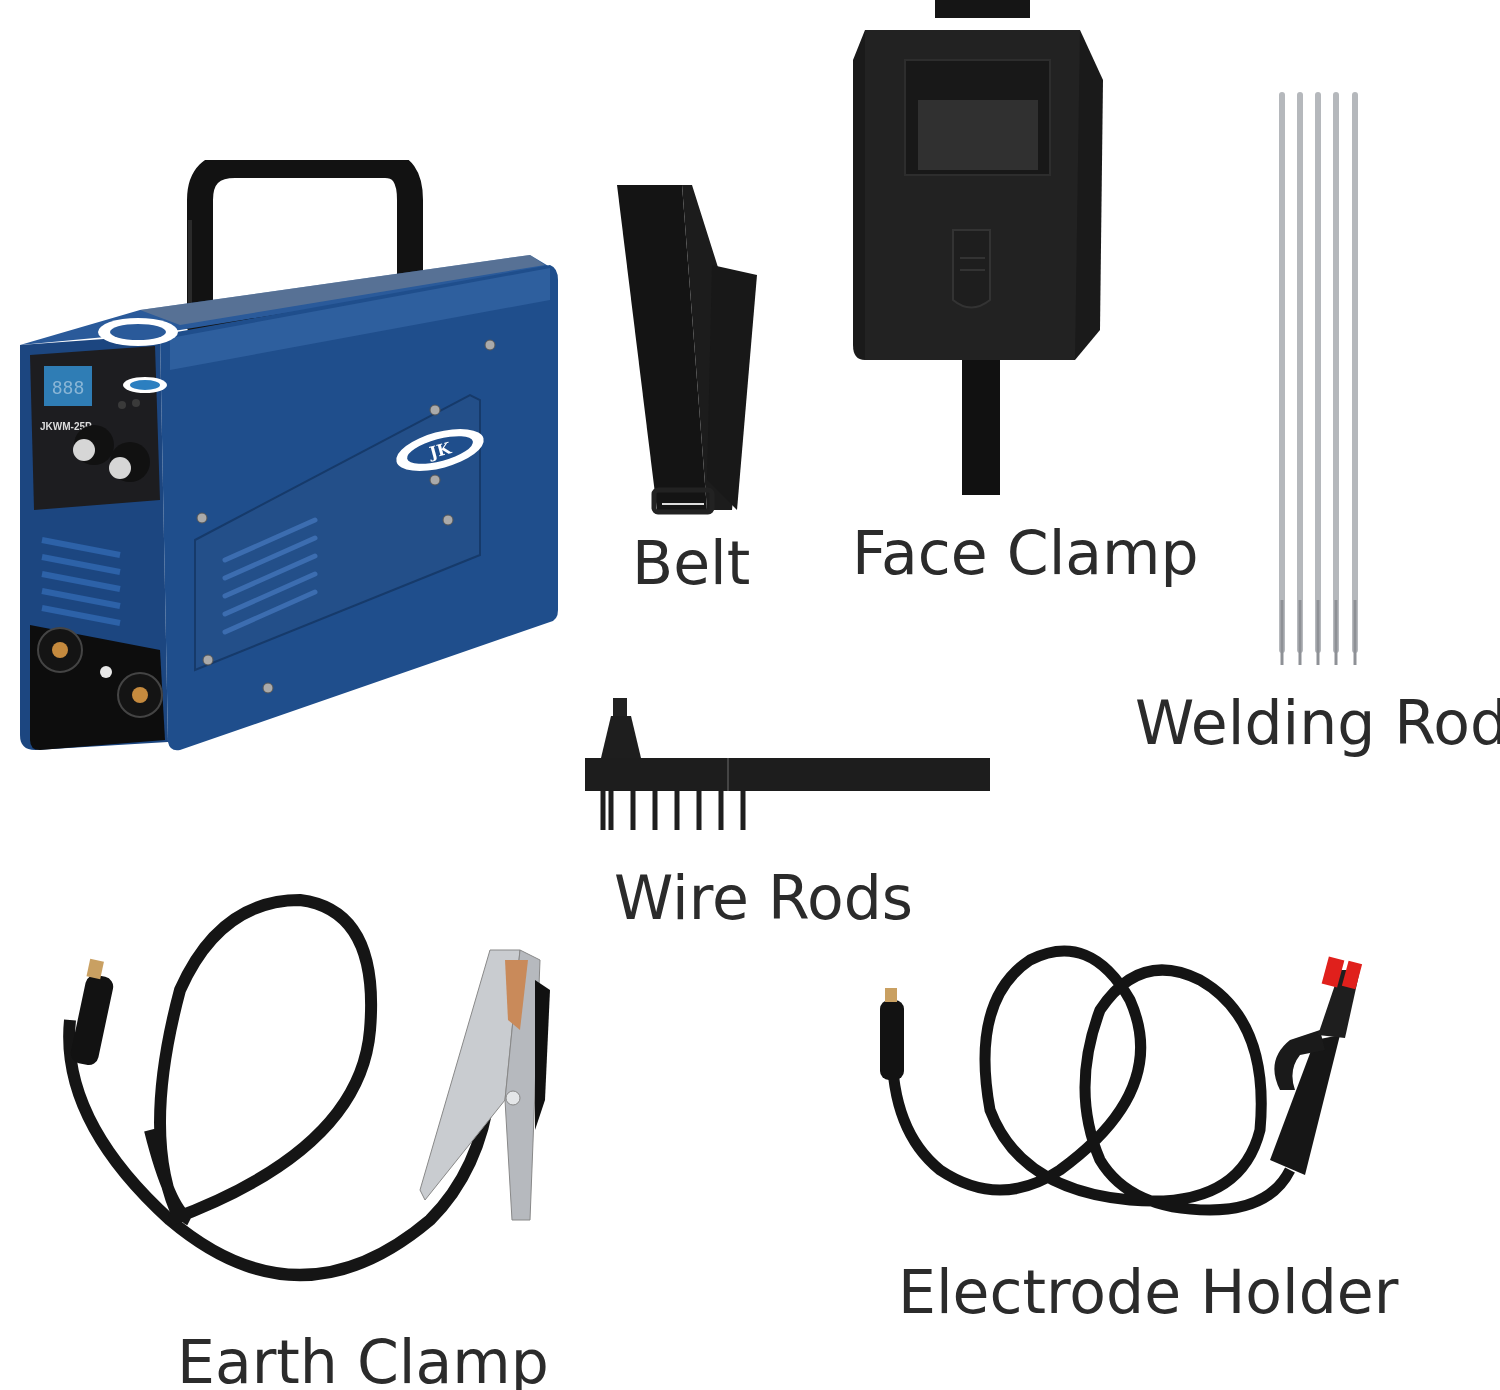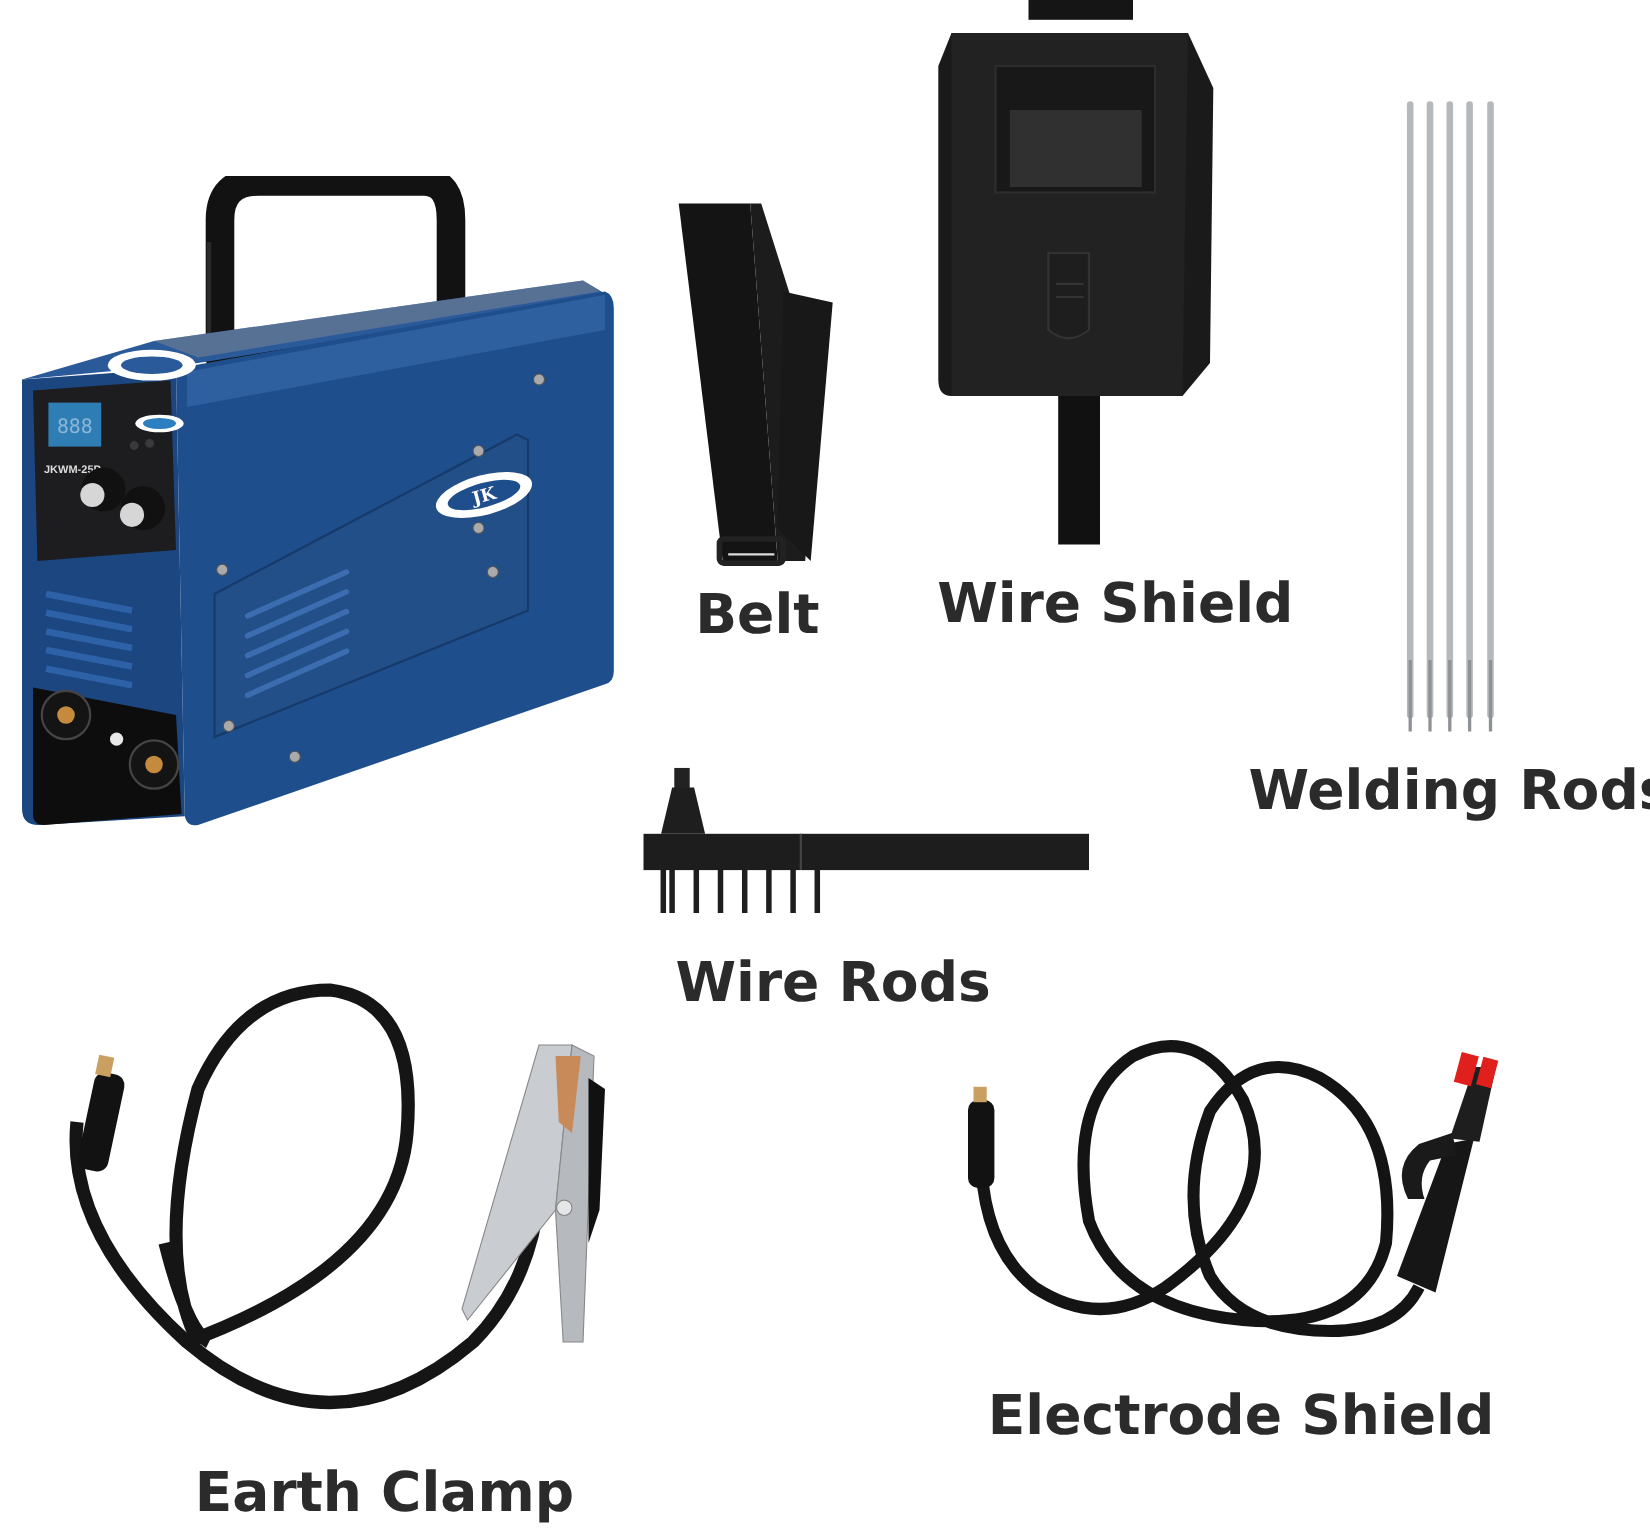"Belt" .label { font-size: 50px -> 60px; font-weight: bold -> normal }
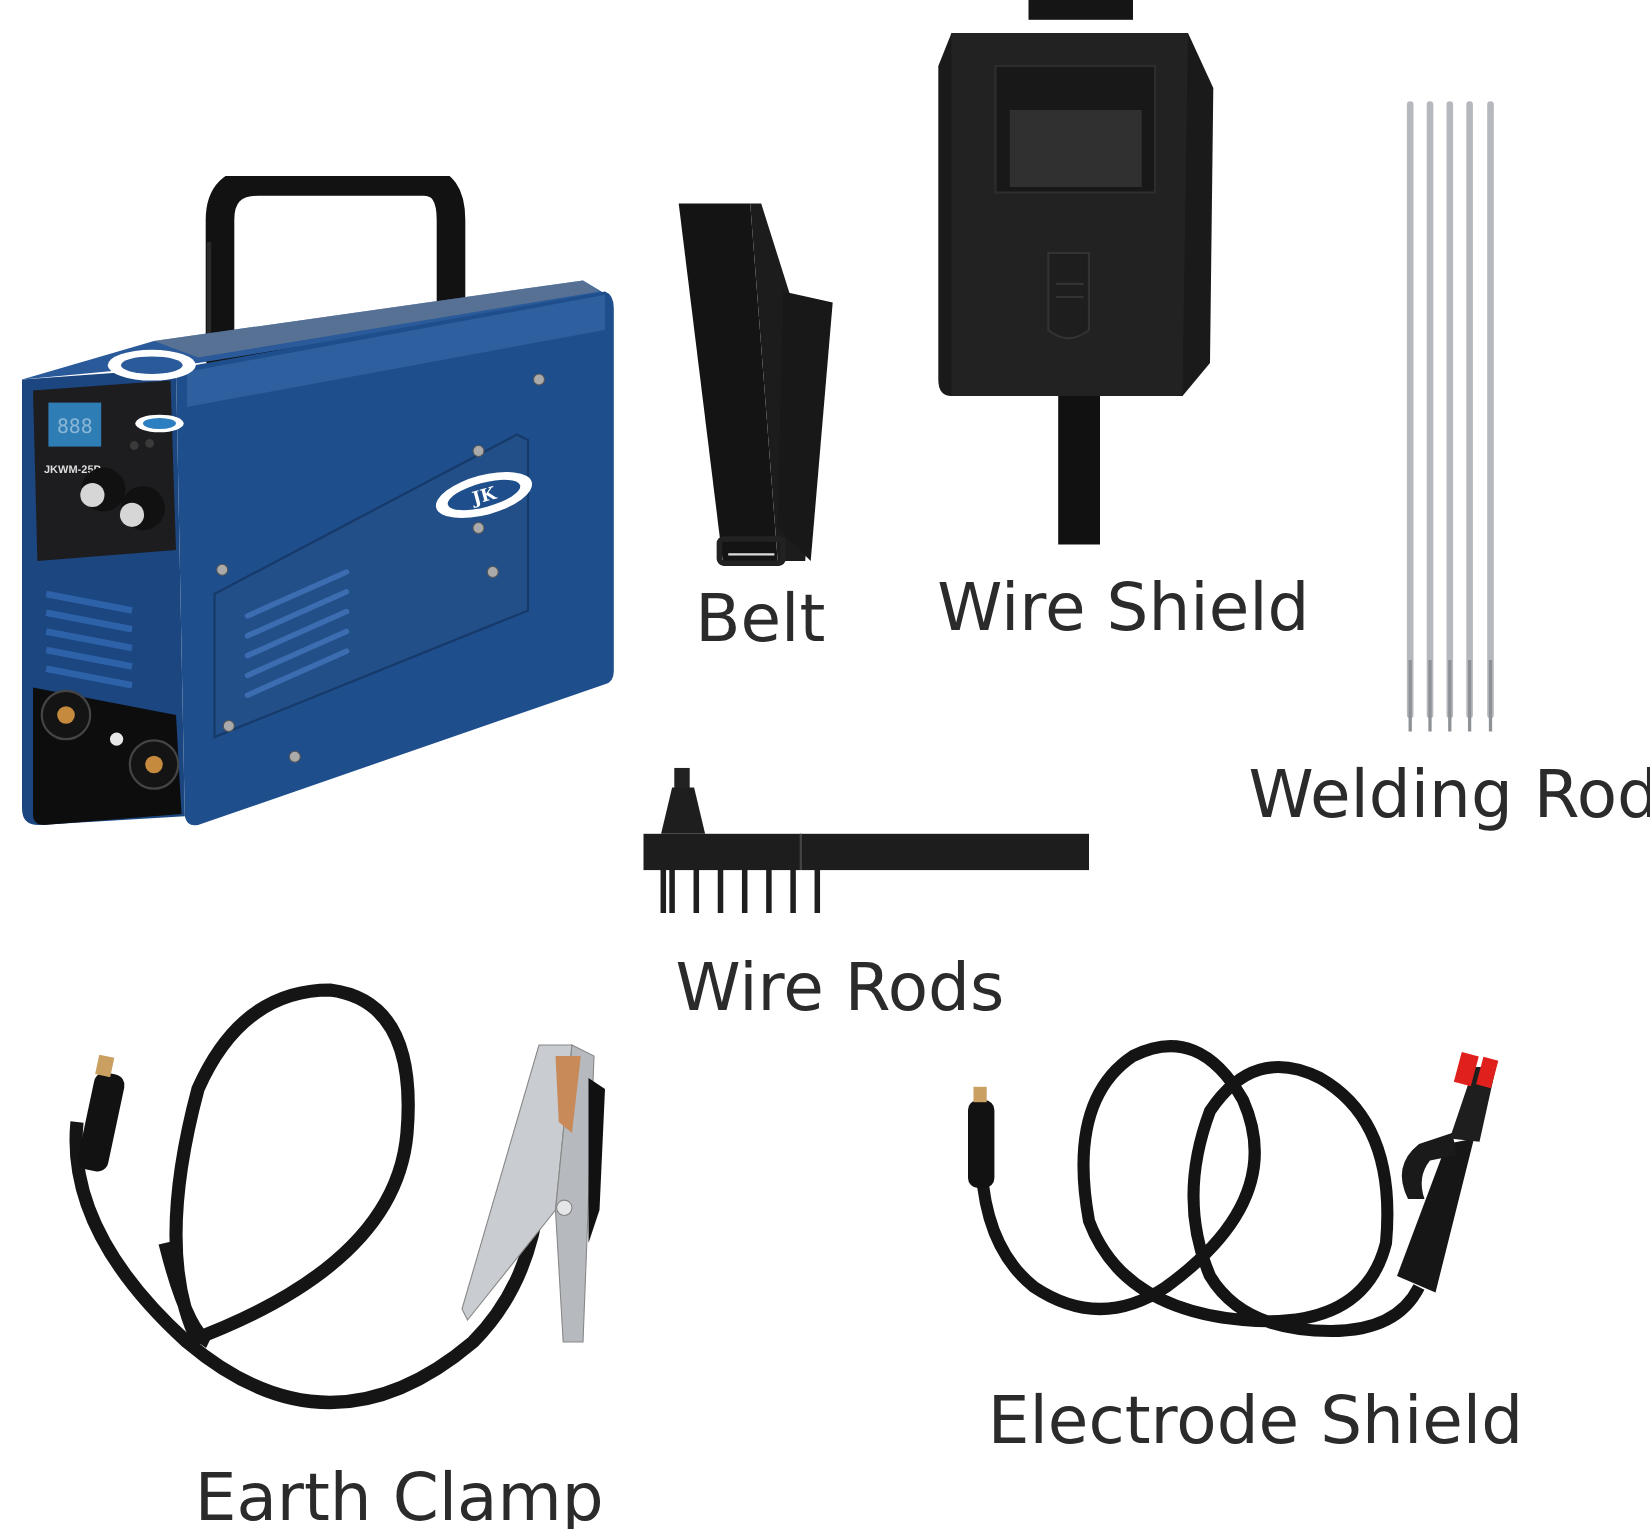"Wire Shield" div.label { text: Wire Shield -> Face Clamp }
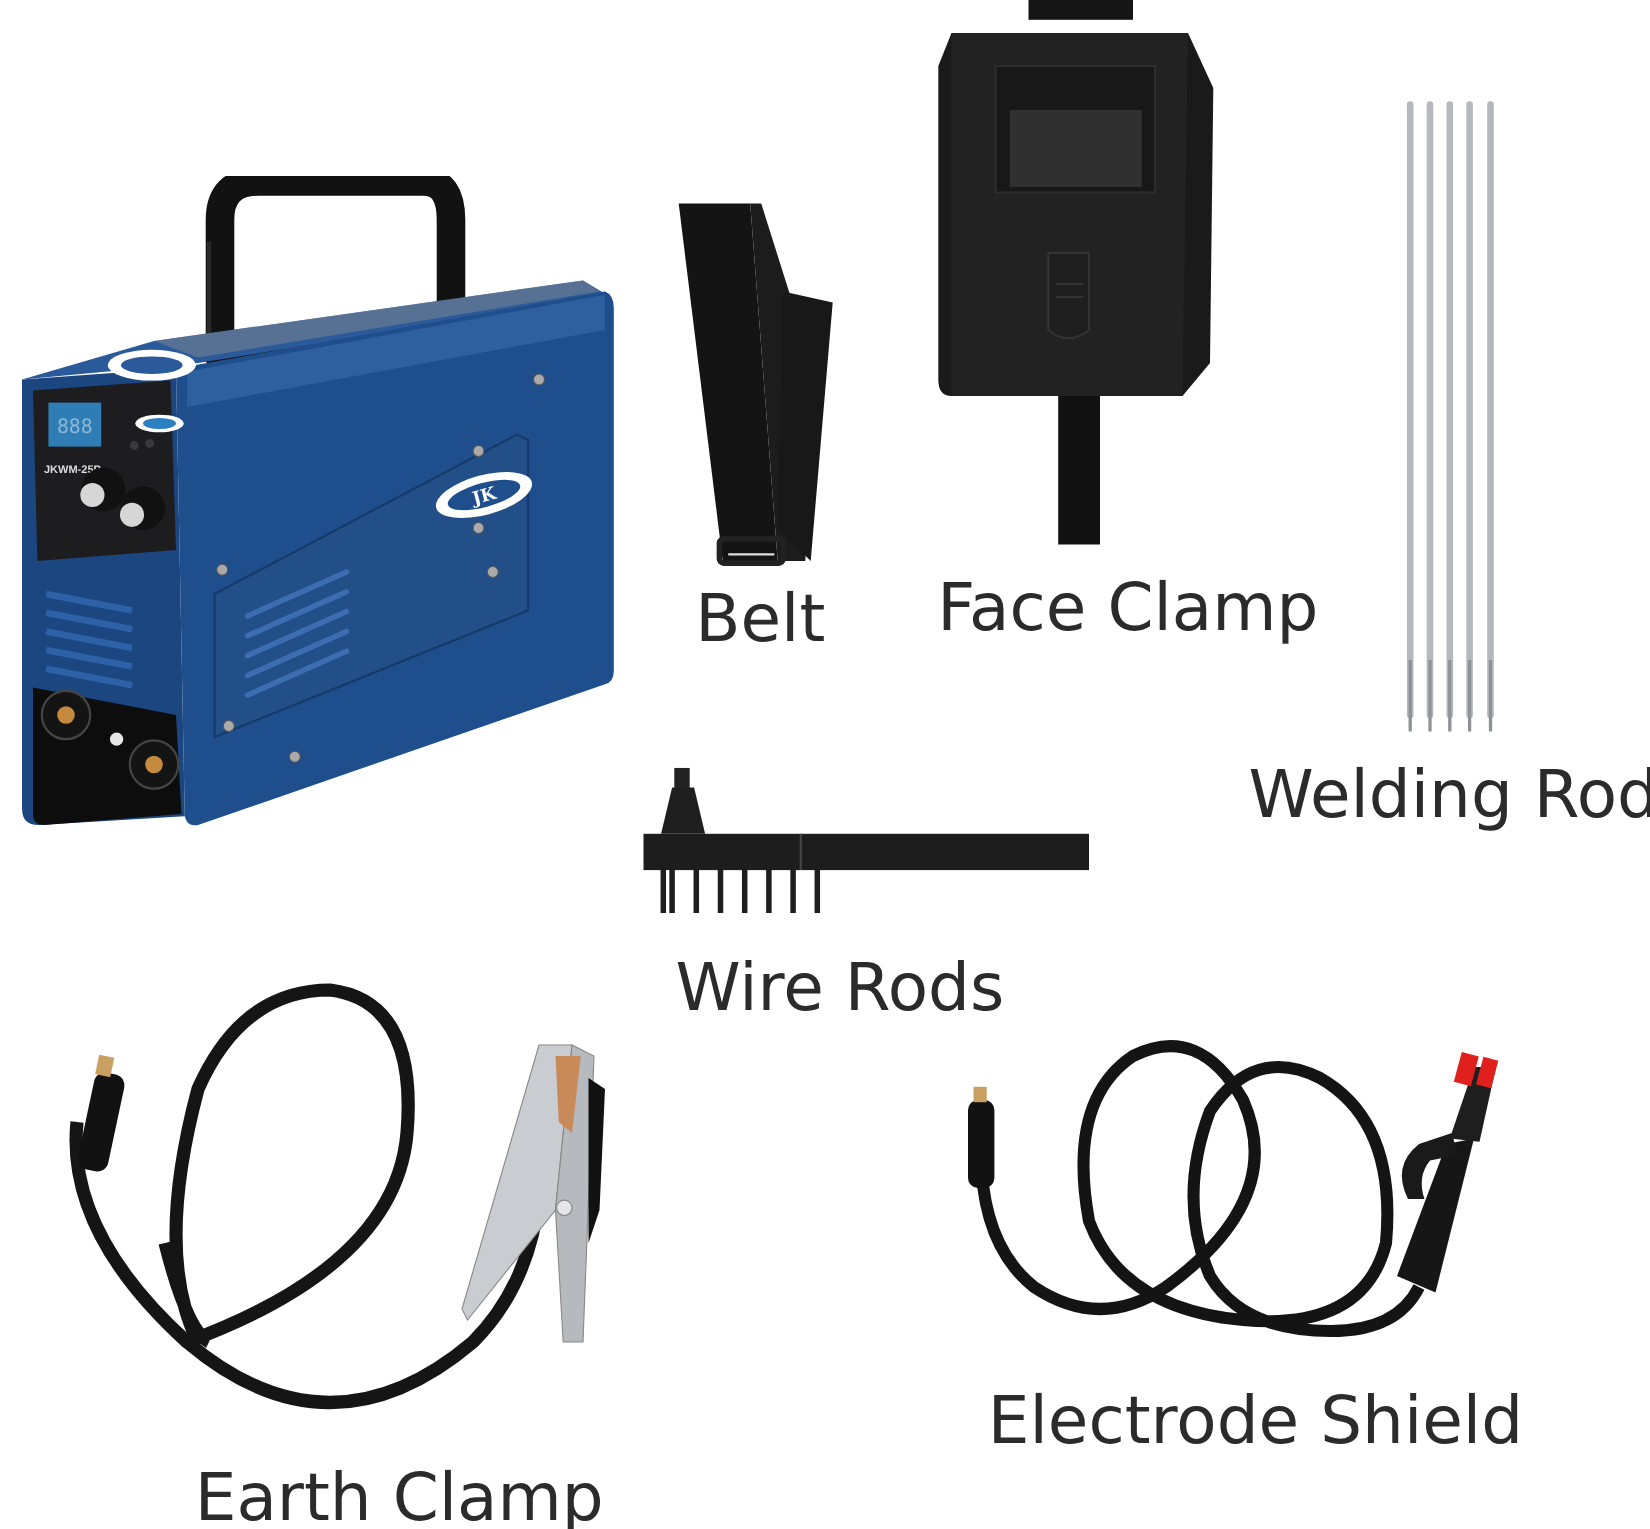"Electrode Shield" div.label { text: Shield -> Holder }
